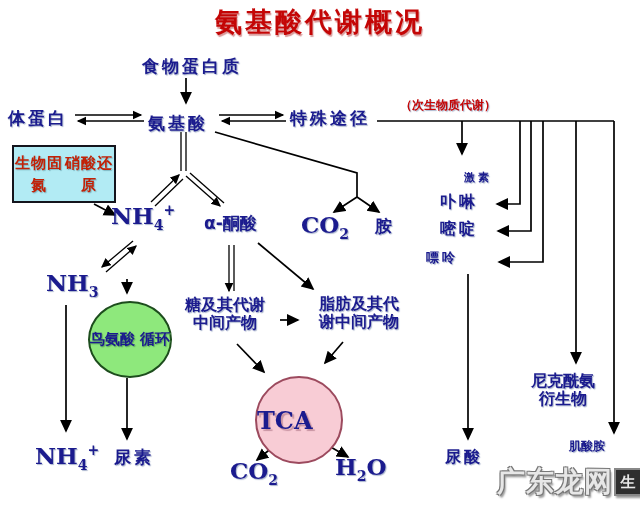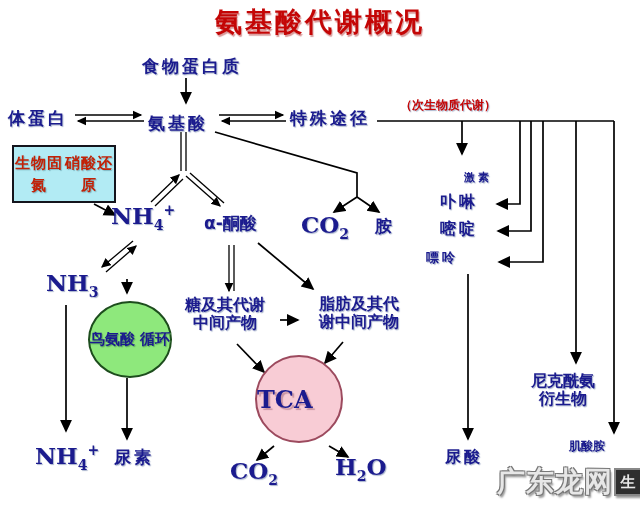"TCA" #tca-circle { top: 355px -> 376px }
